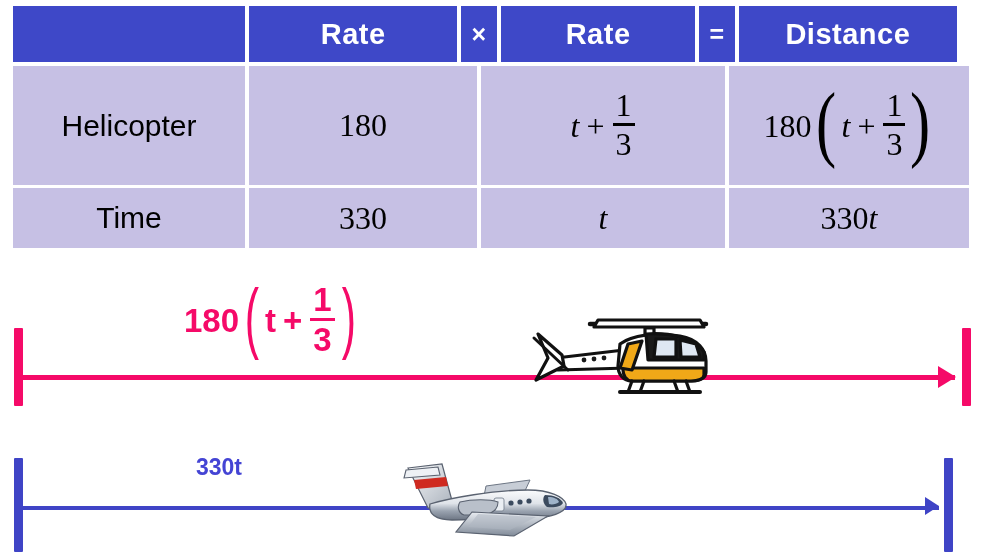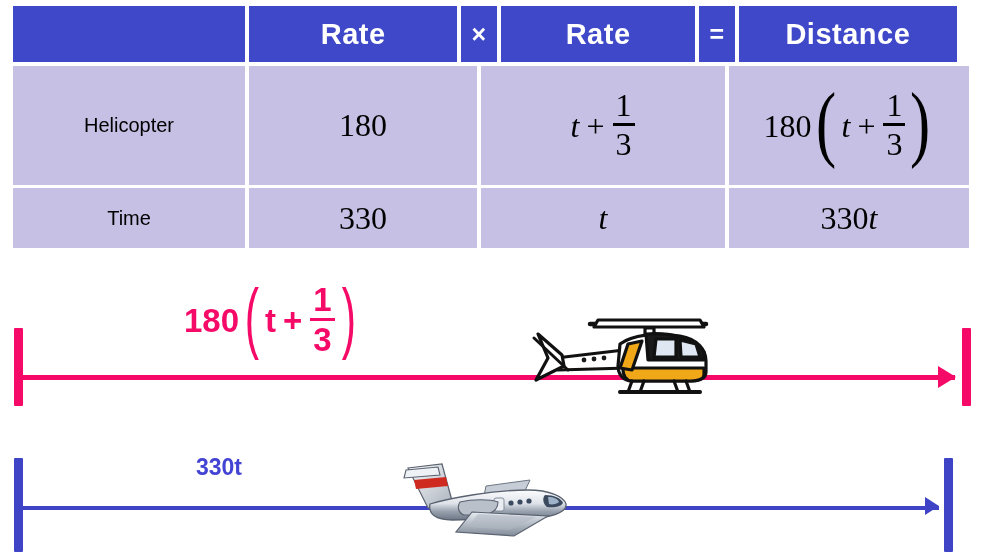"Helicopter" .txt-plain { font-size: 20px -> 30px }
